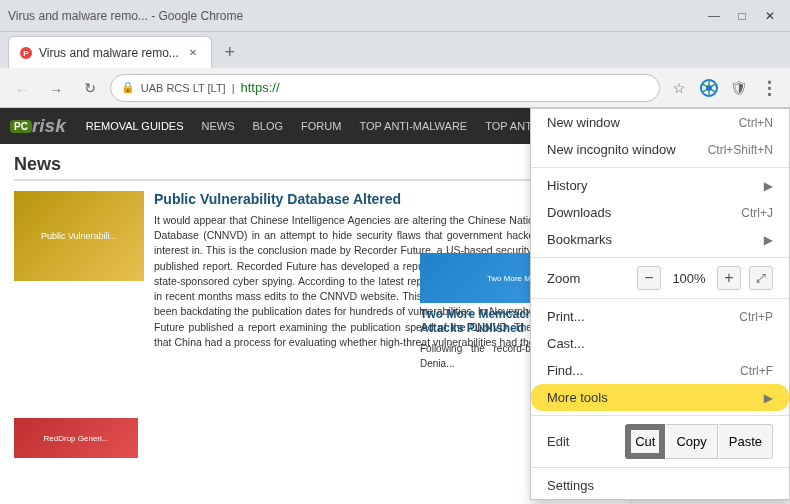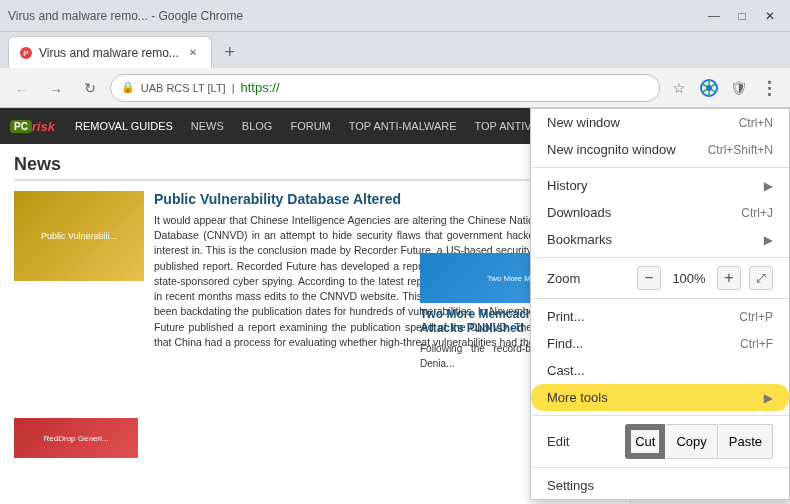"risk" span { color: #ef4444 -> #a3a3a3; font-size: 13px -> 19px }
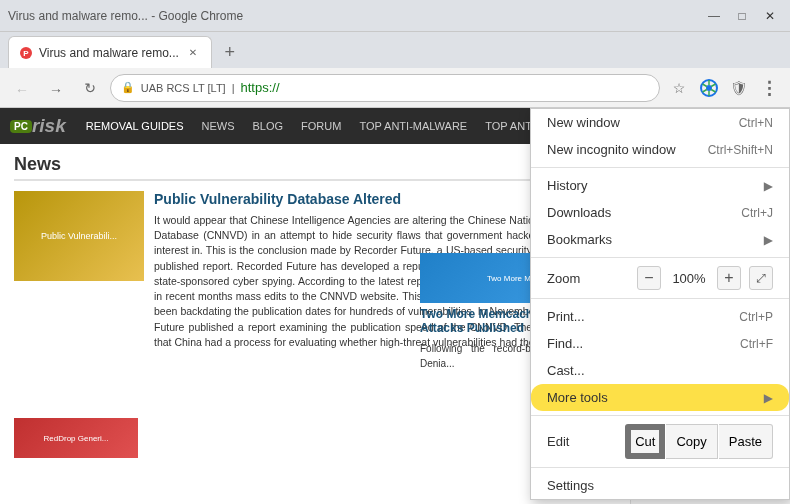"Find..." div.menu-item { order: before "Cast..." -> after "Cast..." }
